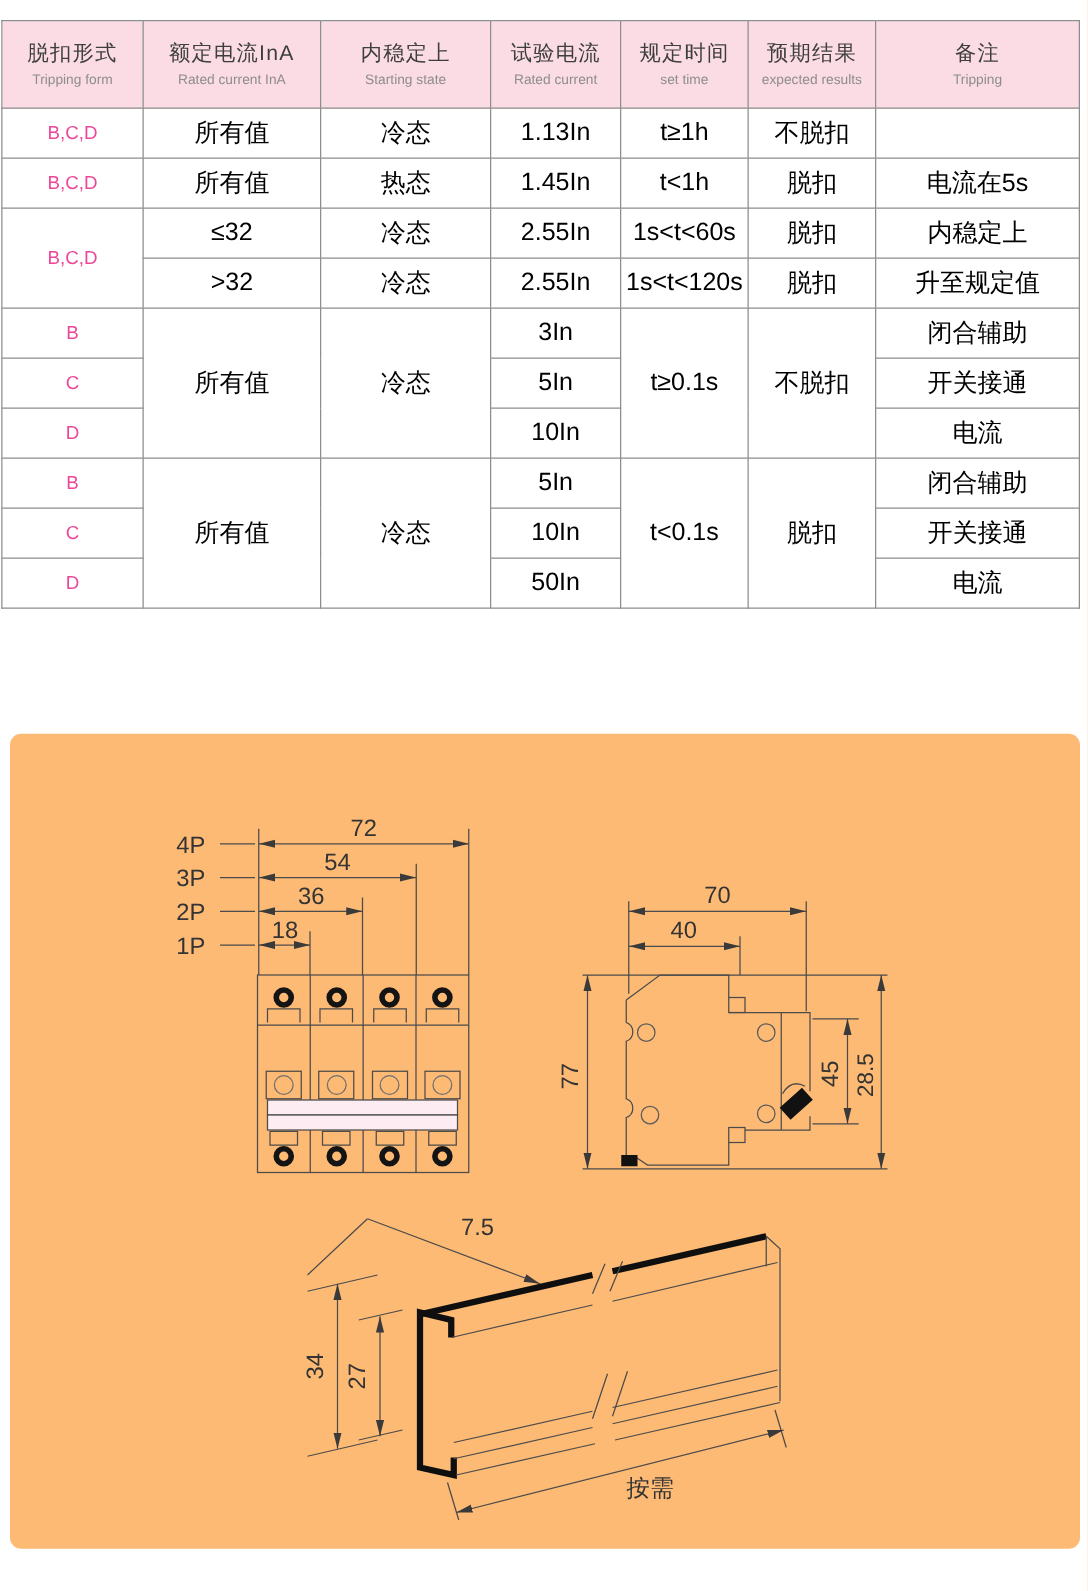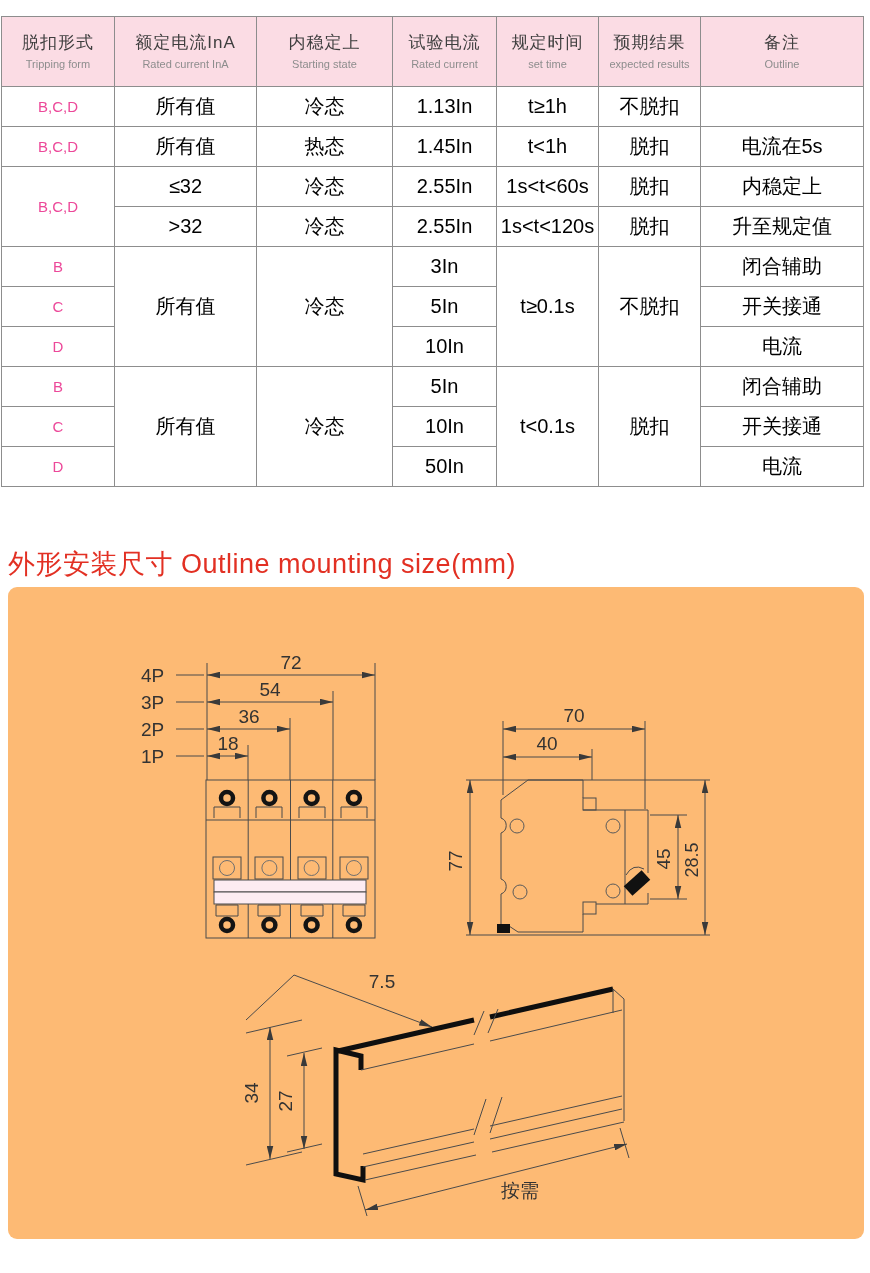"Outline" div.en { text: Outline -> Tripping }
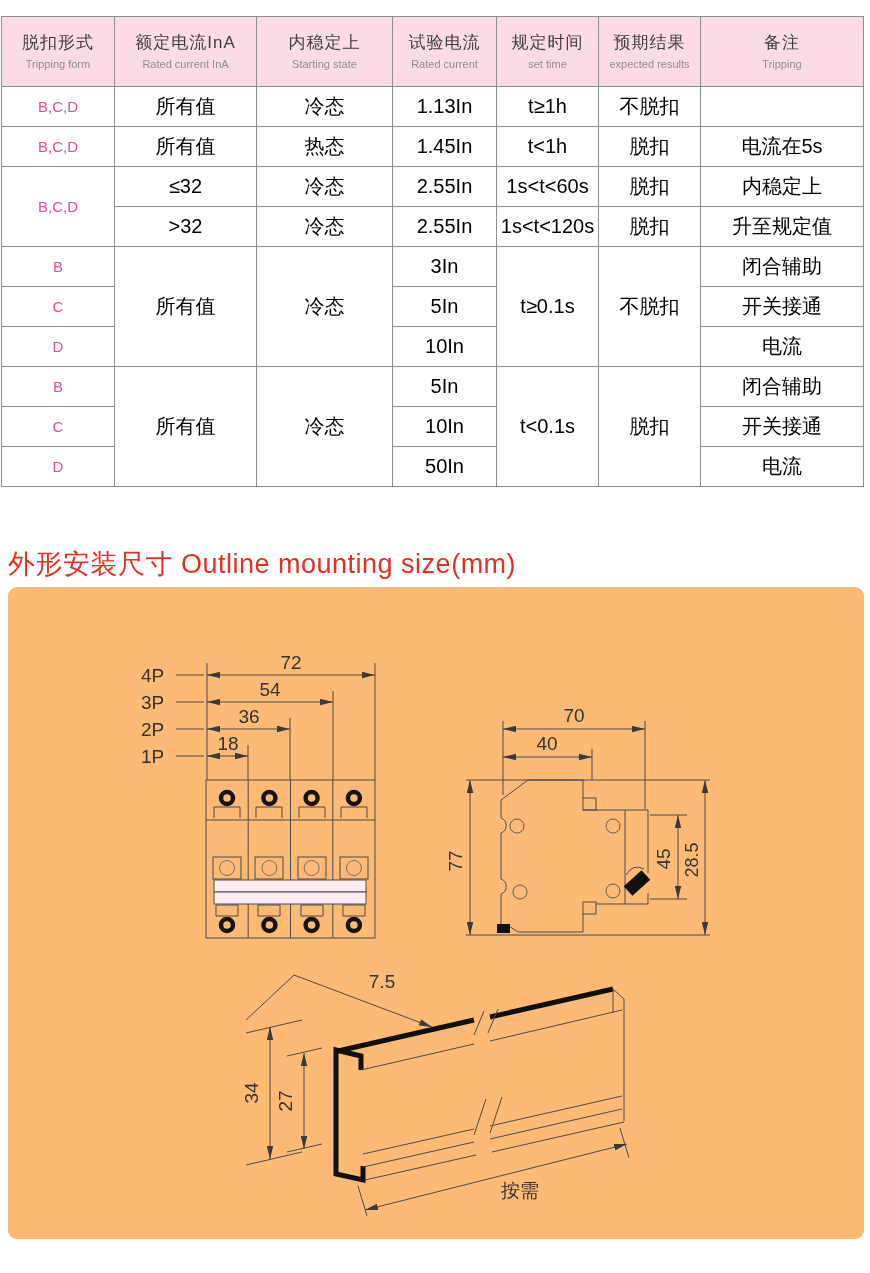"外形安装尺寸 Outline mounting size(mm)" div.section-title { html: <div>外形安装尺寸 Outline mounting size(mm)</div> -> none }
